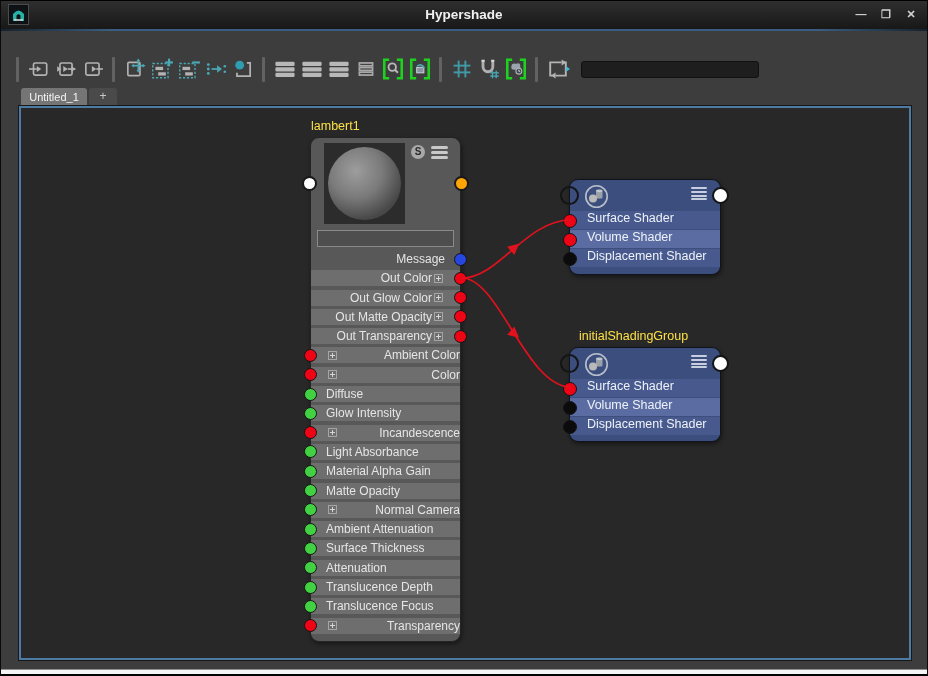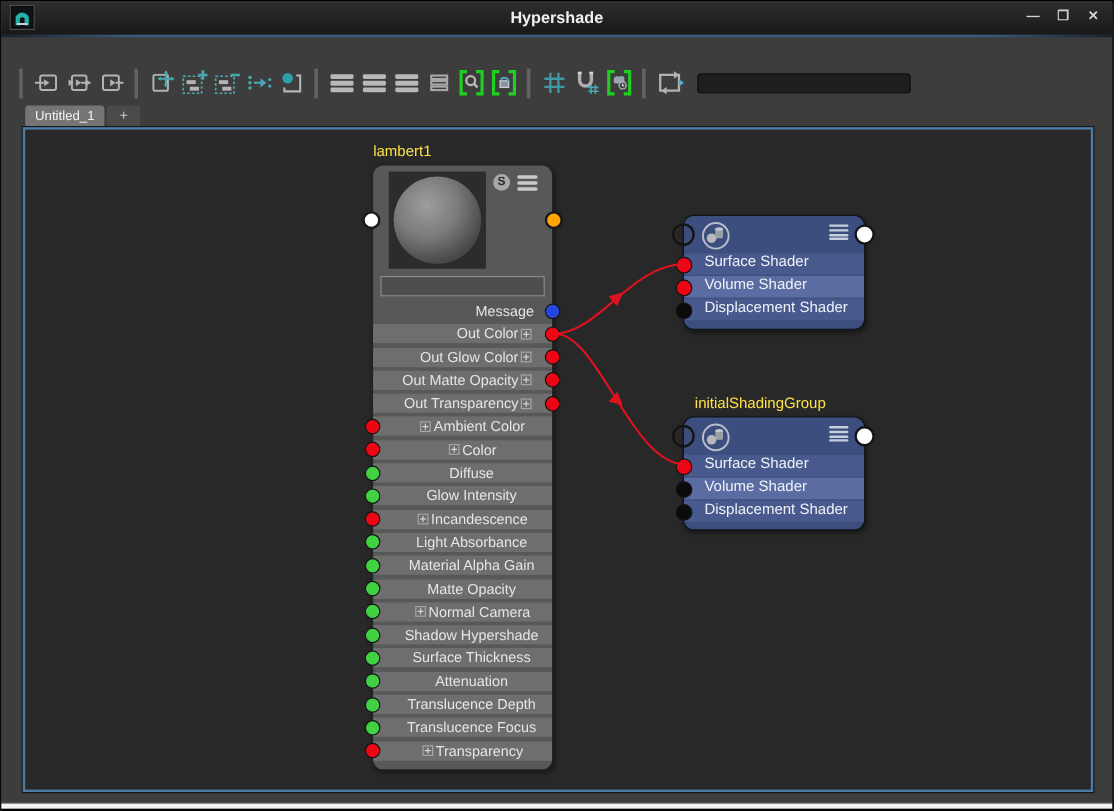"Ambient Color" .lrow.in { justify-content: center -> space-between }
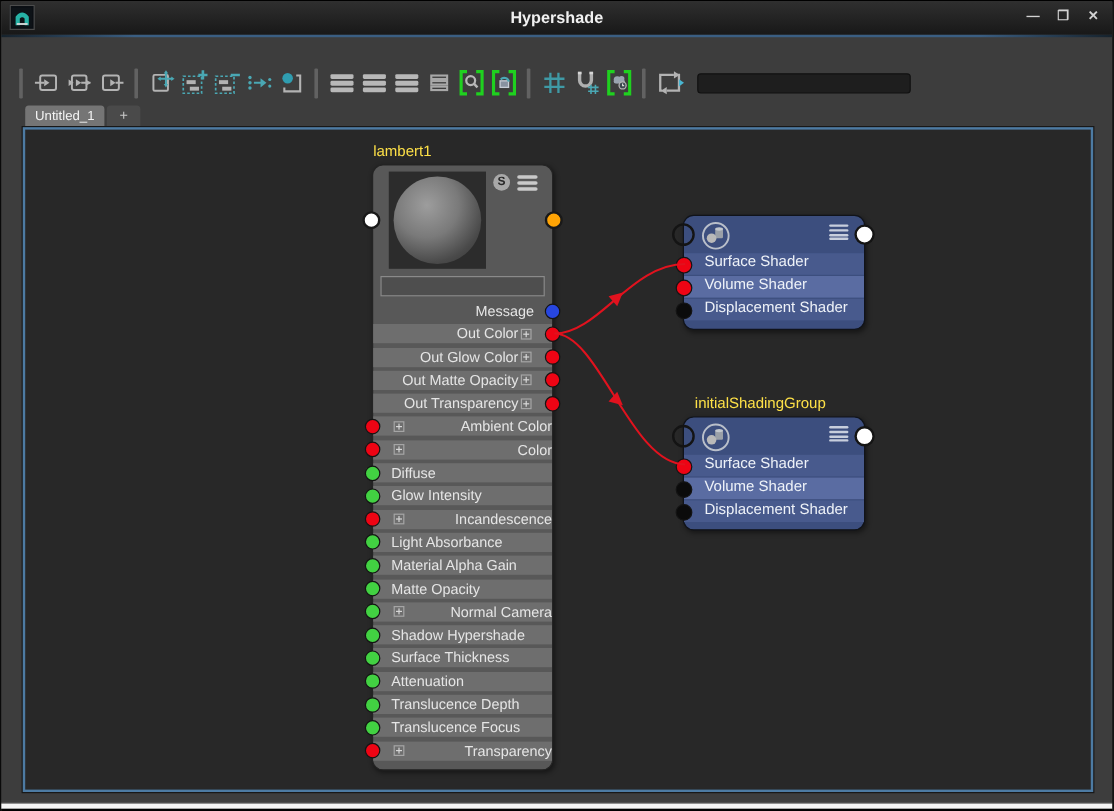"Shadow Hypershade" div.lbl { text: Shadow Hypershade -> Ambient Attenuation }
